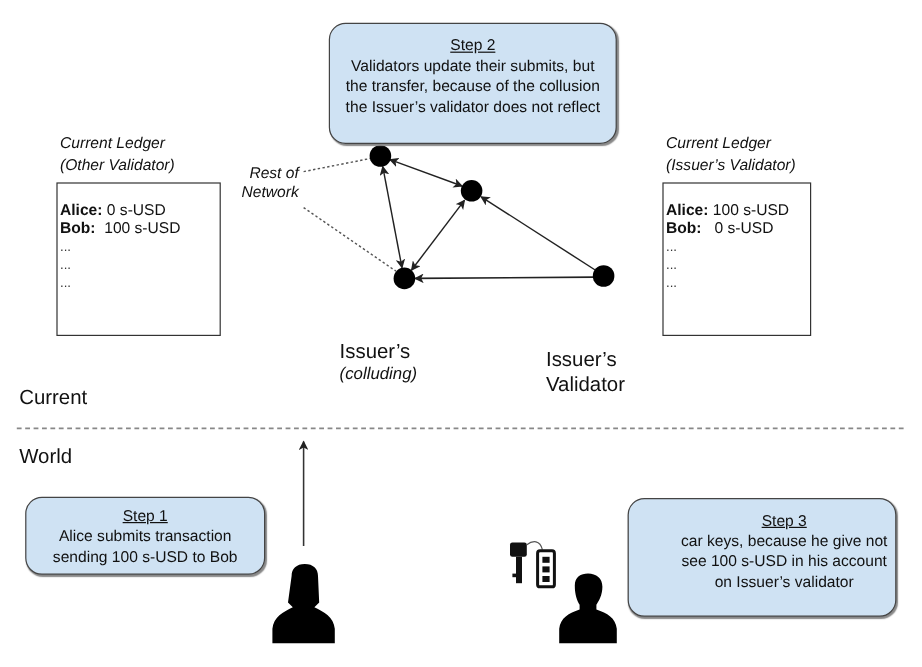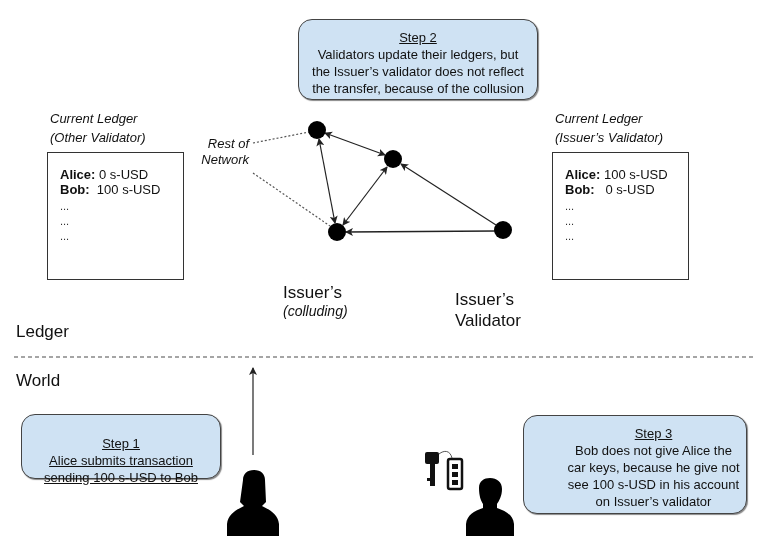"Step 2" div.step-box { height: 81px -> 101px; margin-left: 24px -> none }
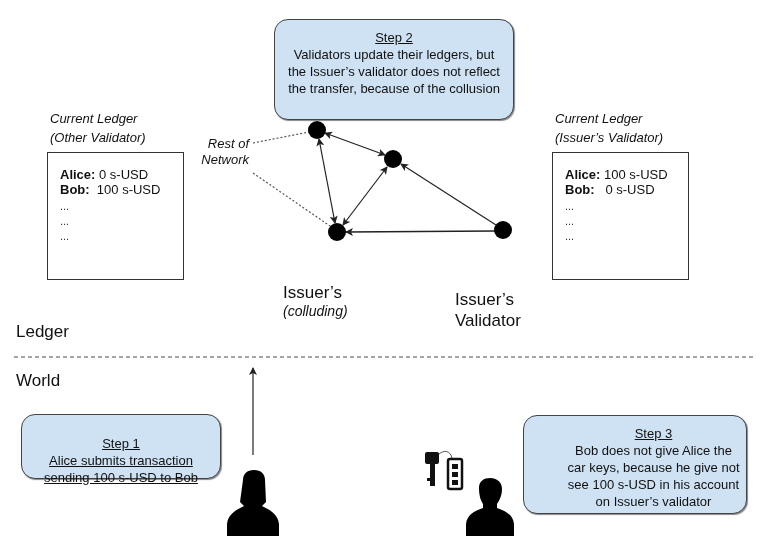"Validators update their ledgers, but" div { text: ledgers -> submits }
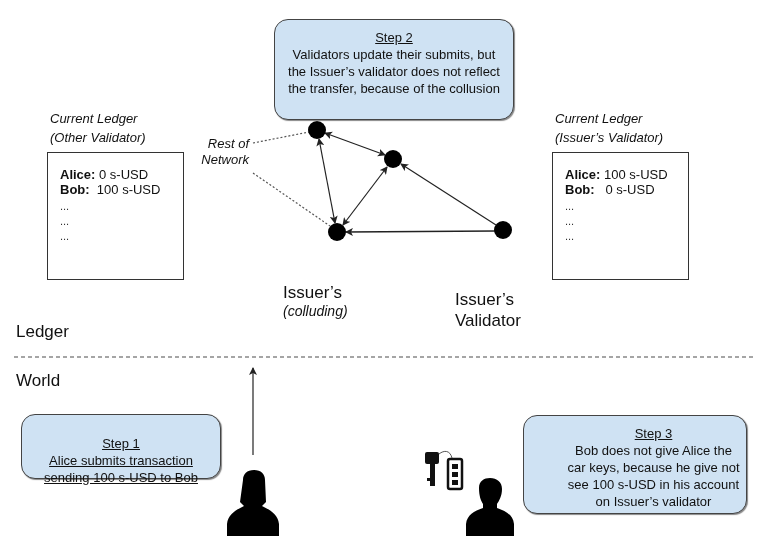"the Issuer’s validator does not" div { order: before "the transfer, because of the" -> after "the transfer, because of the" }
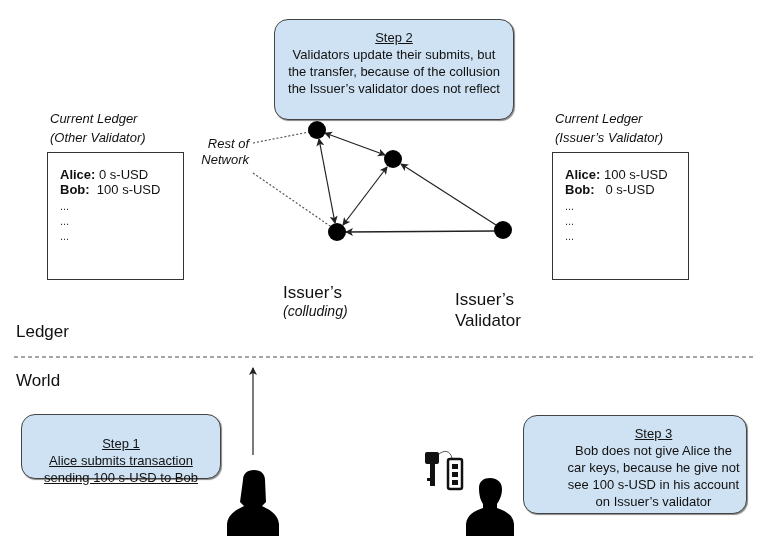"Alice: 0 s-USD" .ledger-box { padding: 14px 0 0 12px -> 14px 0 0 2px }
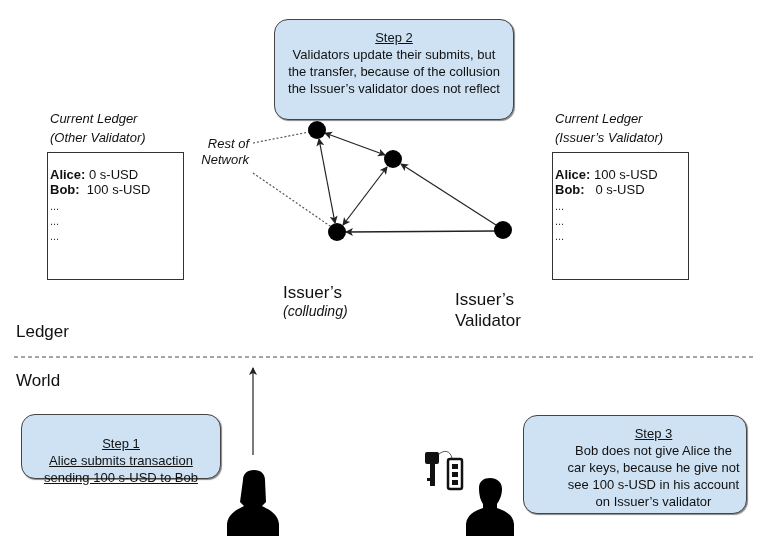"Alice: 100 s-USD" div.ledger-box { width: 137px -> 124px }
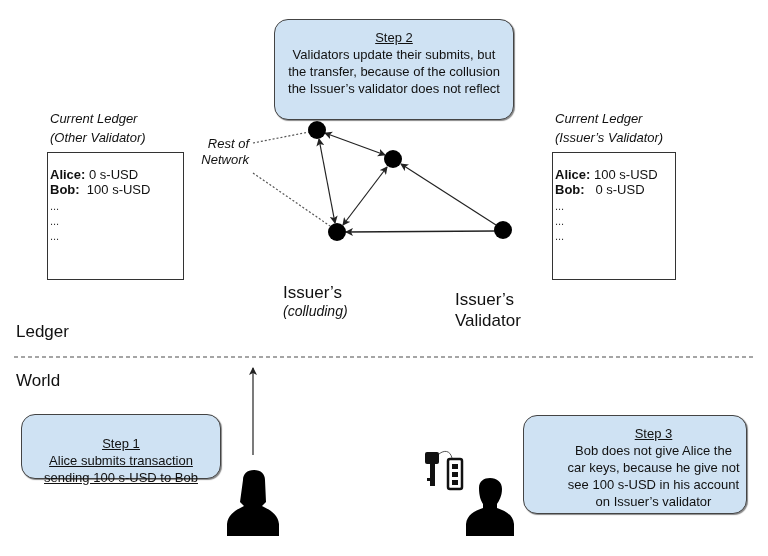"Ledger" div.section-label { text: Ledger -> Current }
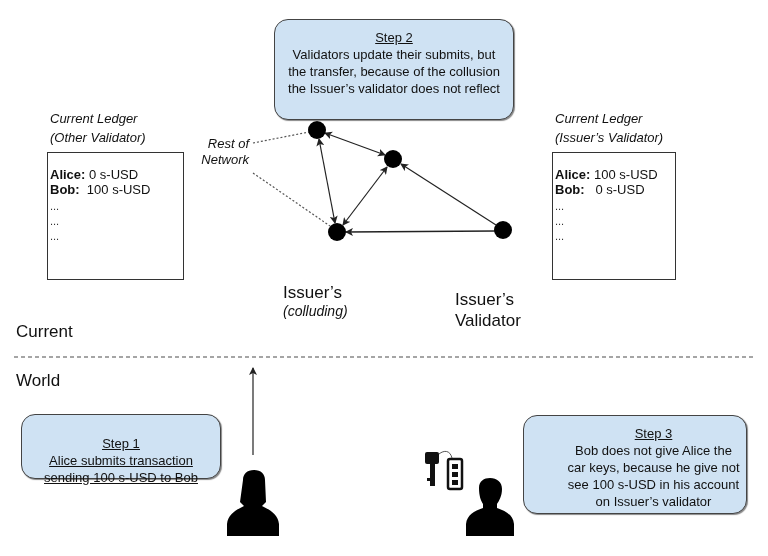"Step 1" div.step-box { padding-top: 20px -> 6px; text-decoration: underline -> none }
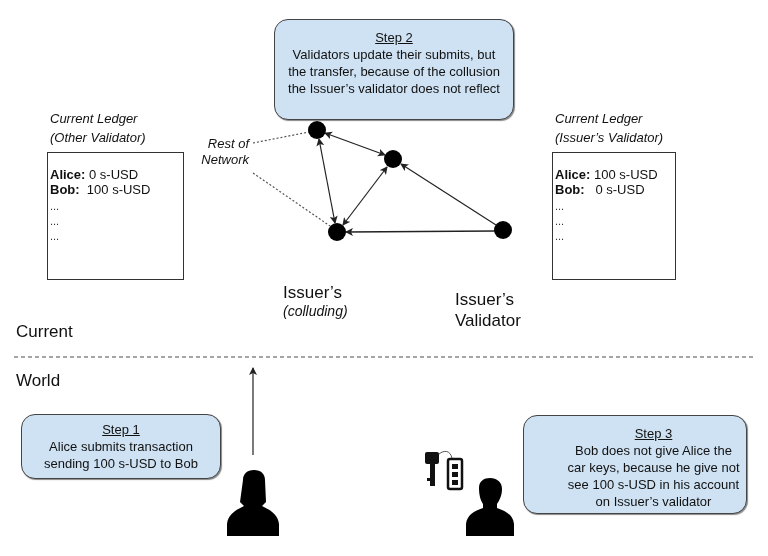"Bob does not give Alice" div { html: <div>Bob does not give Alice the</div> -> none }
